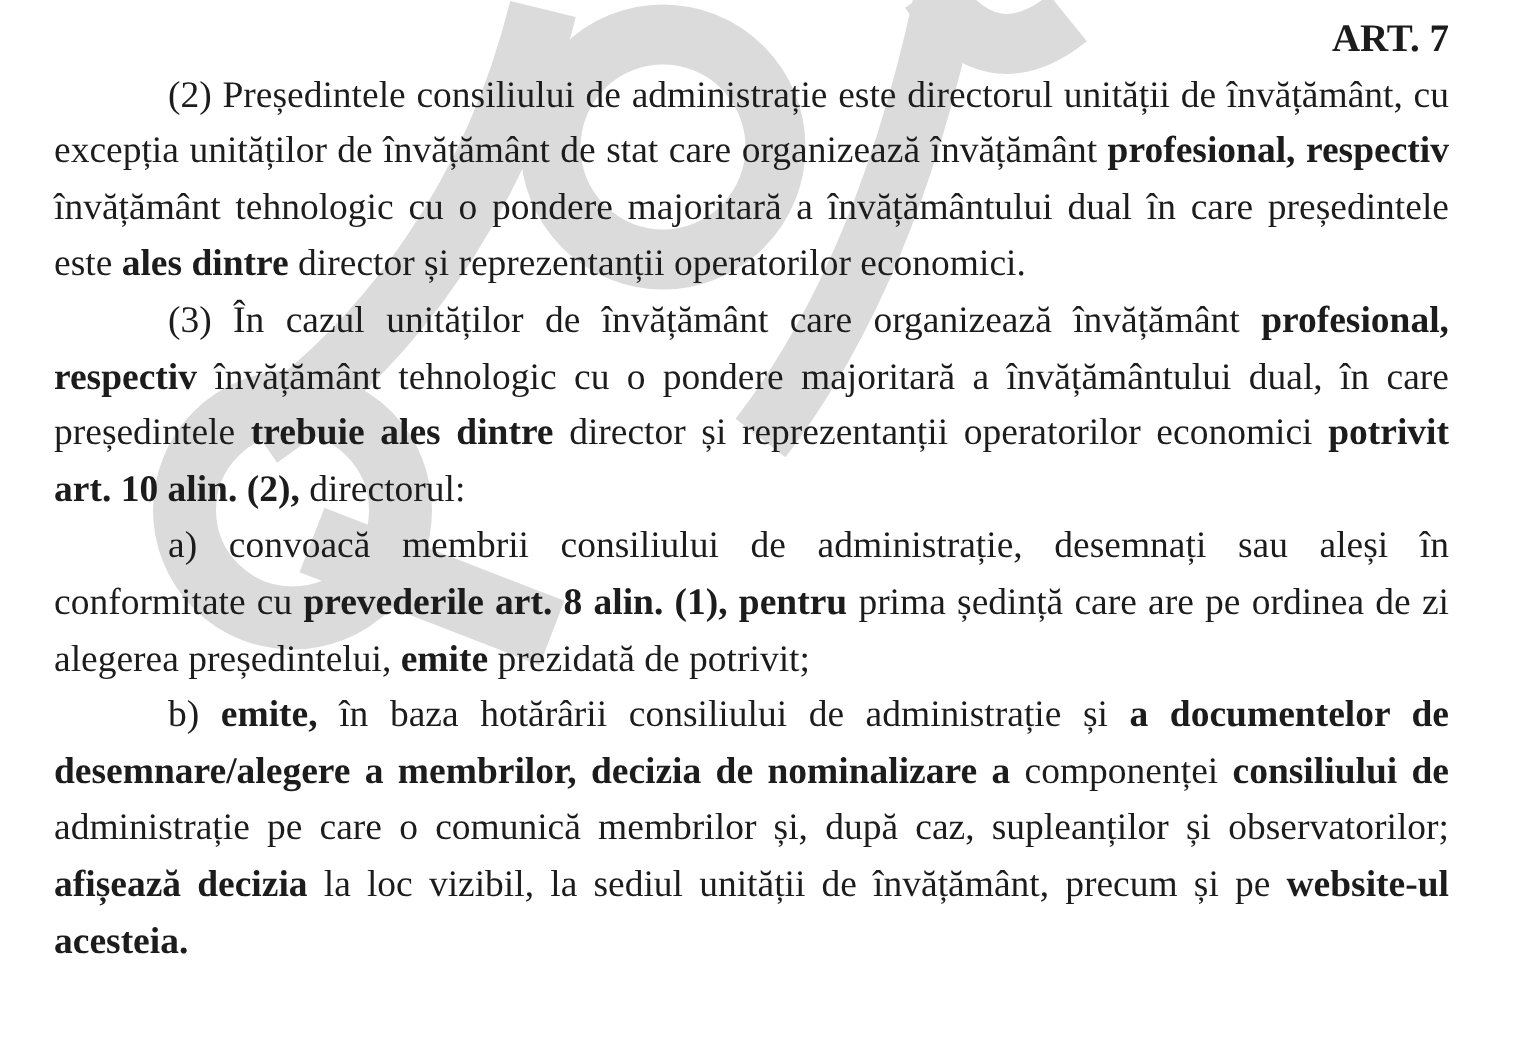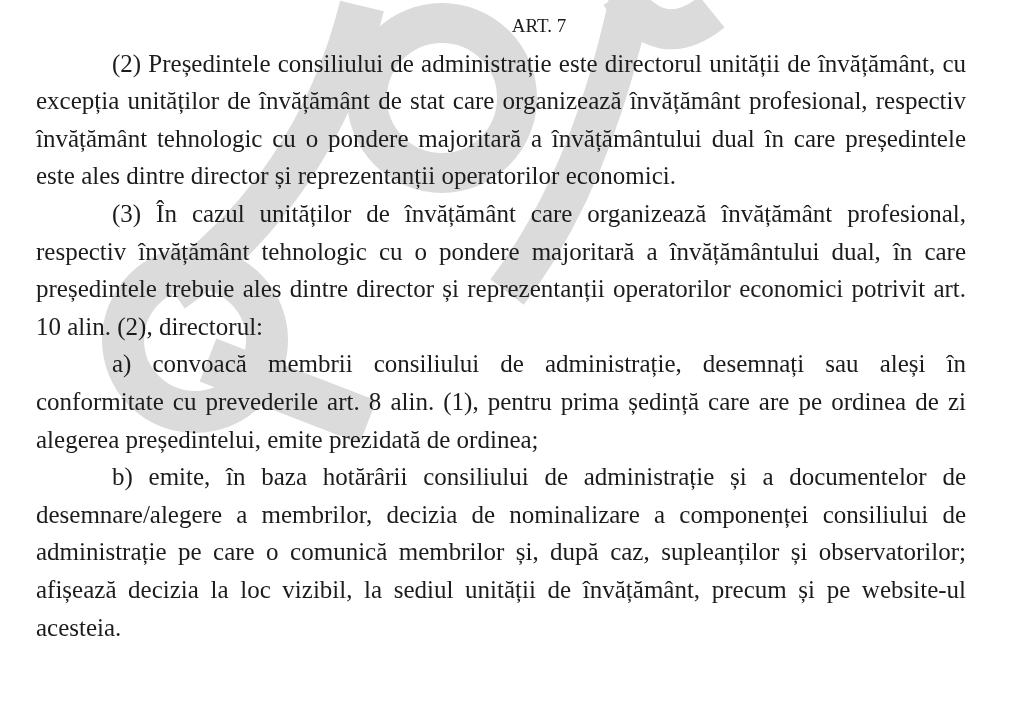"ART. 7" .doc h1 { font-size: 19px -> 26px; font-weight: normal -> bold; text-align: center -> right }
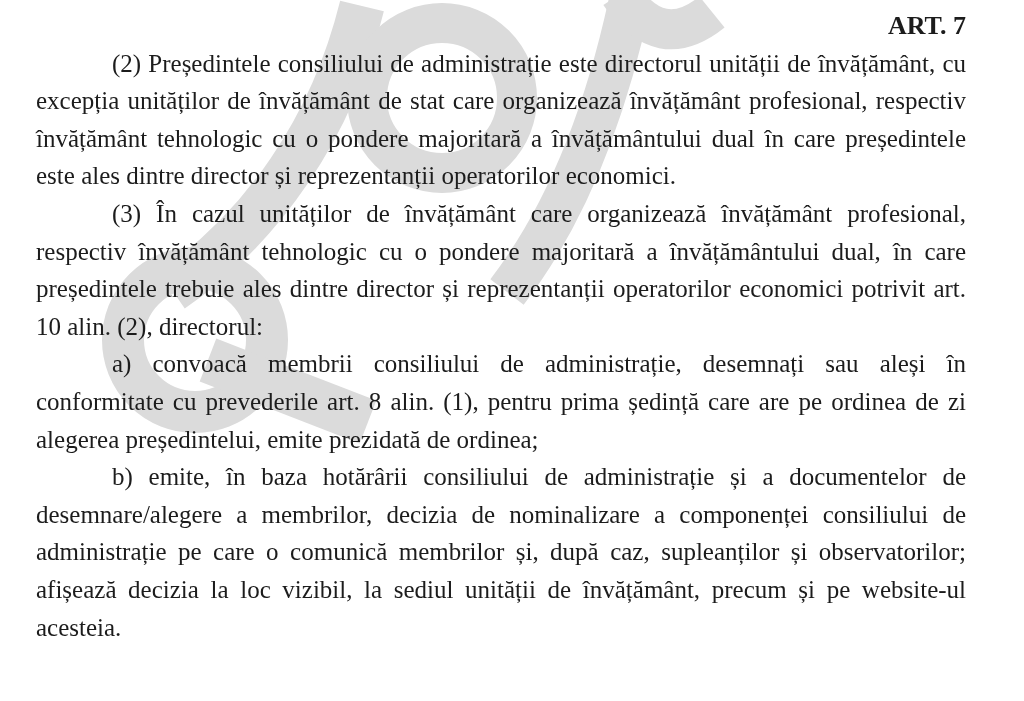"profesional, respectiv" .doc .b { font-weight: normal -> bold }
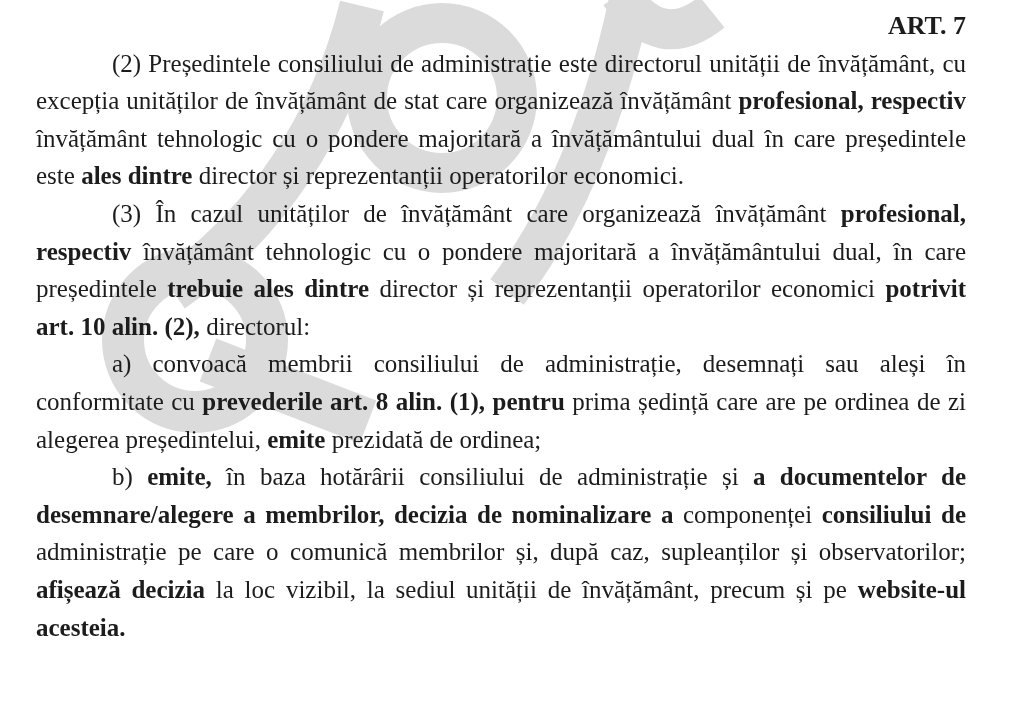"prezidată de ordinea;" span { text: ordinea -> potrivit }
